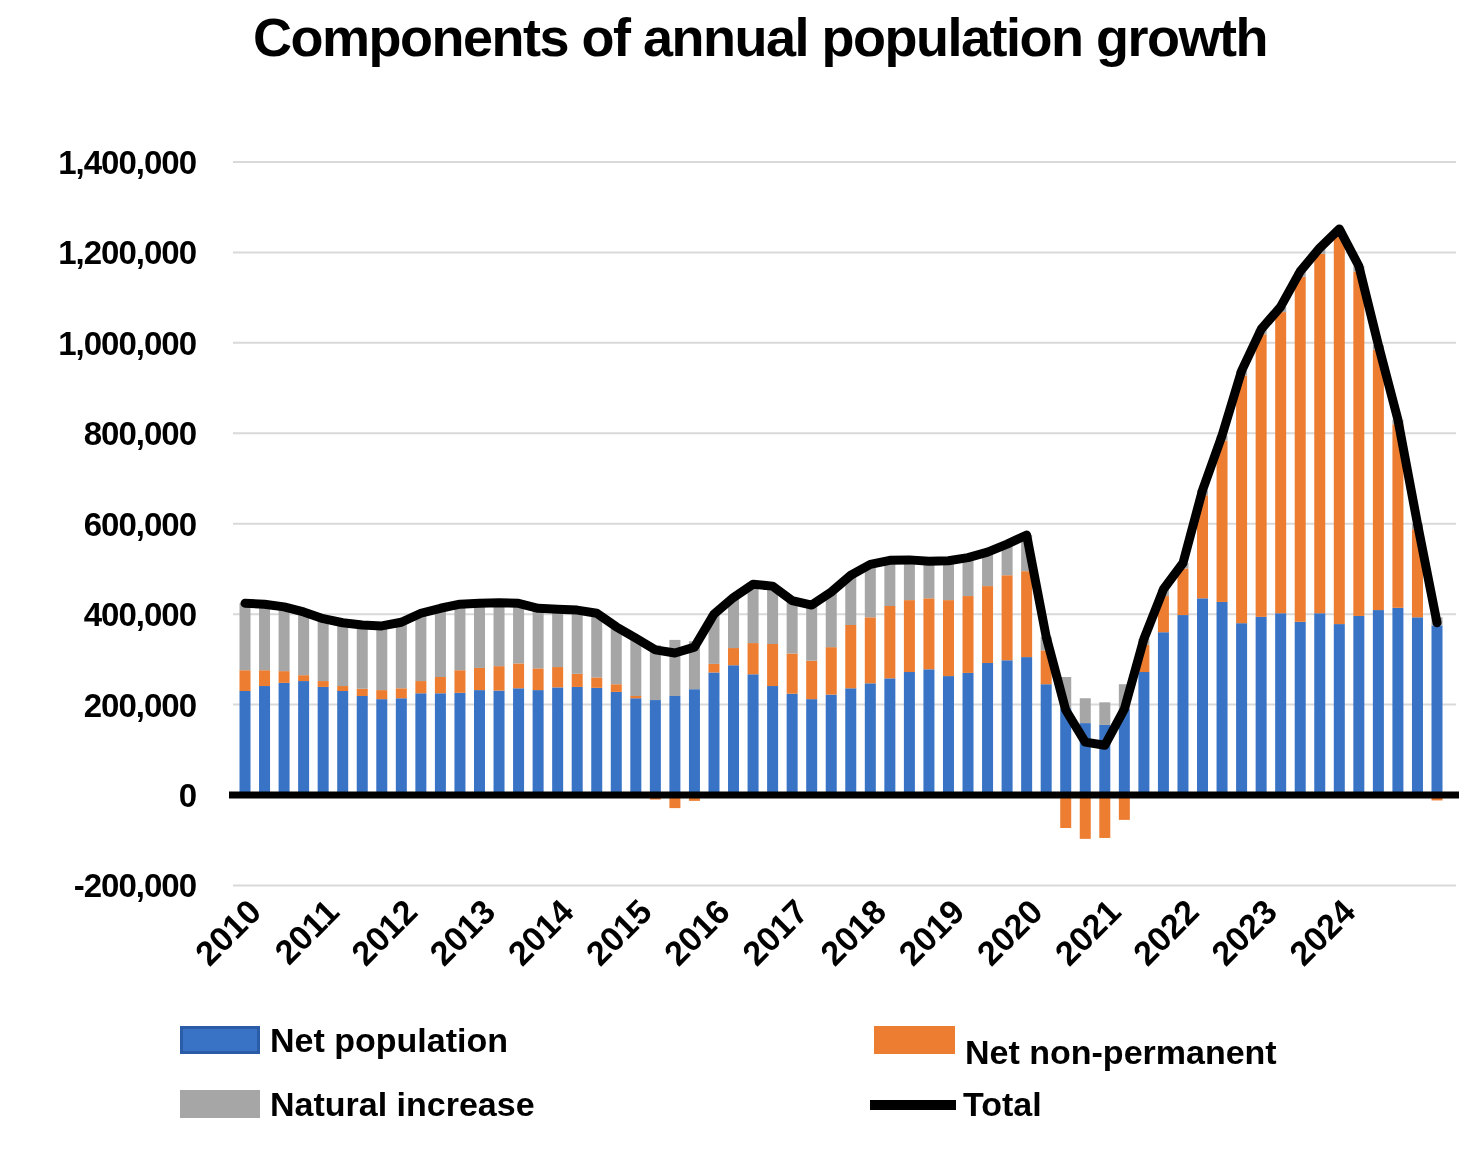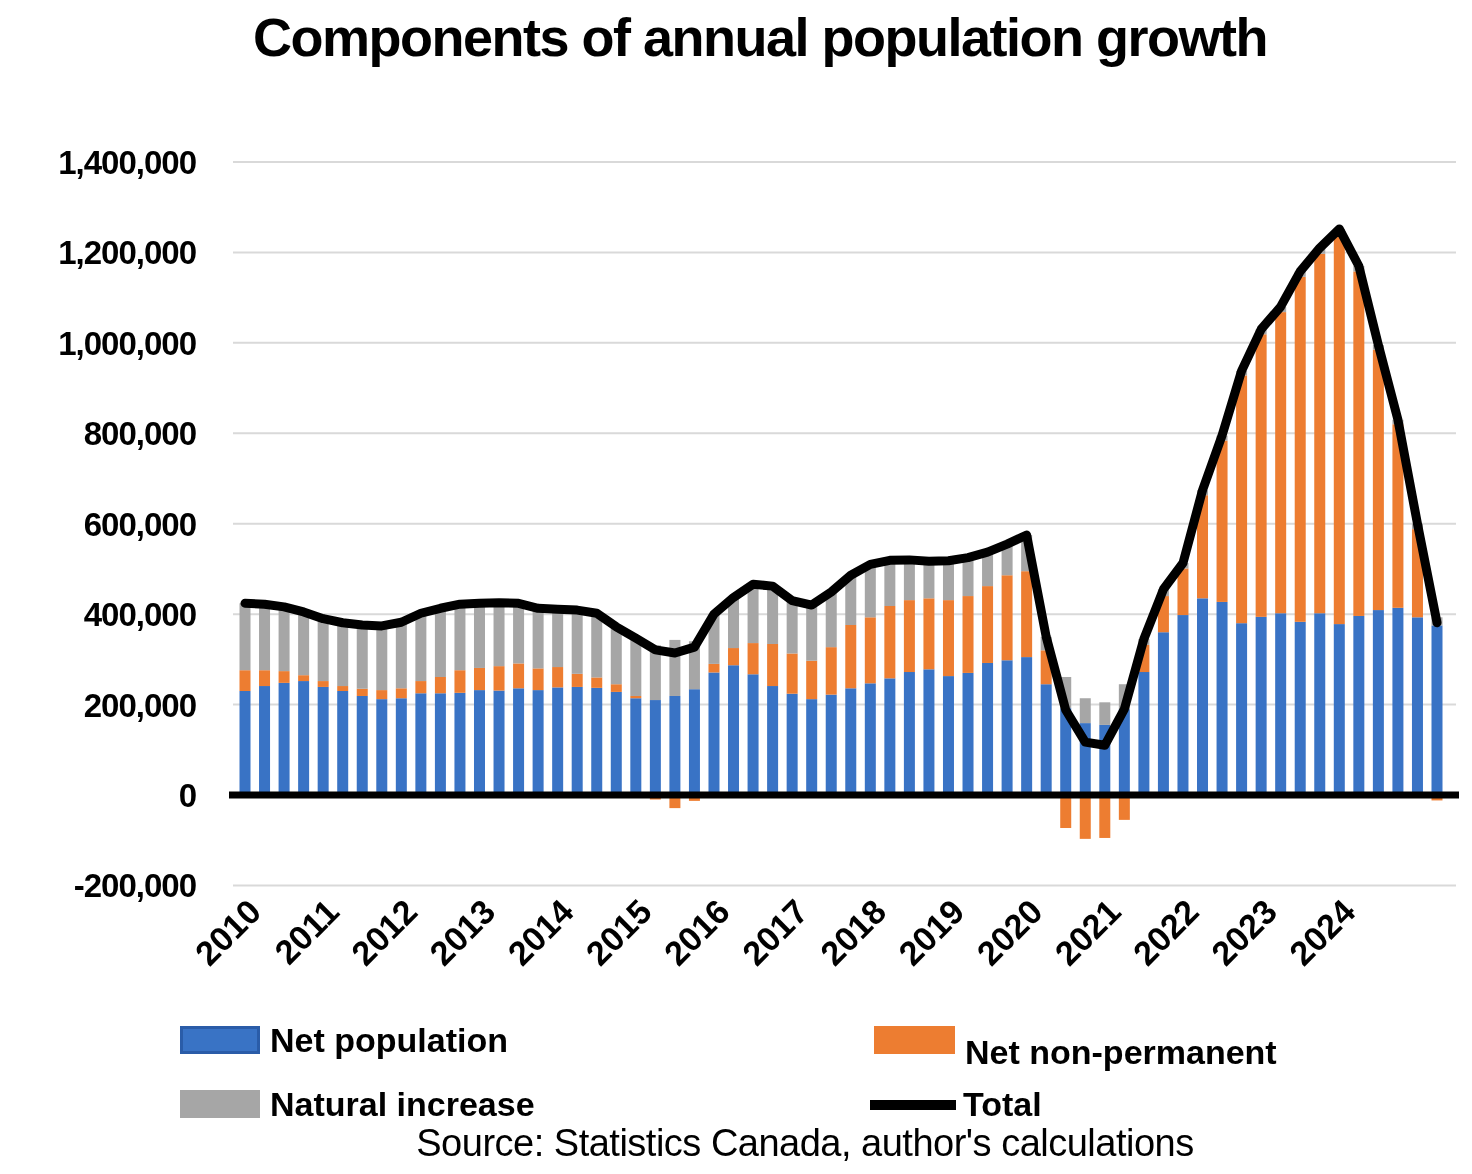"Source: Statistics Canada, author's" div.source { html: <div>Source: Statistics Canada, author's calculations</div> -> none }
